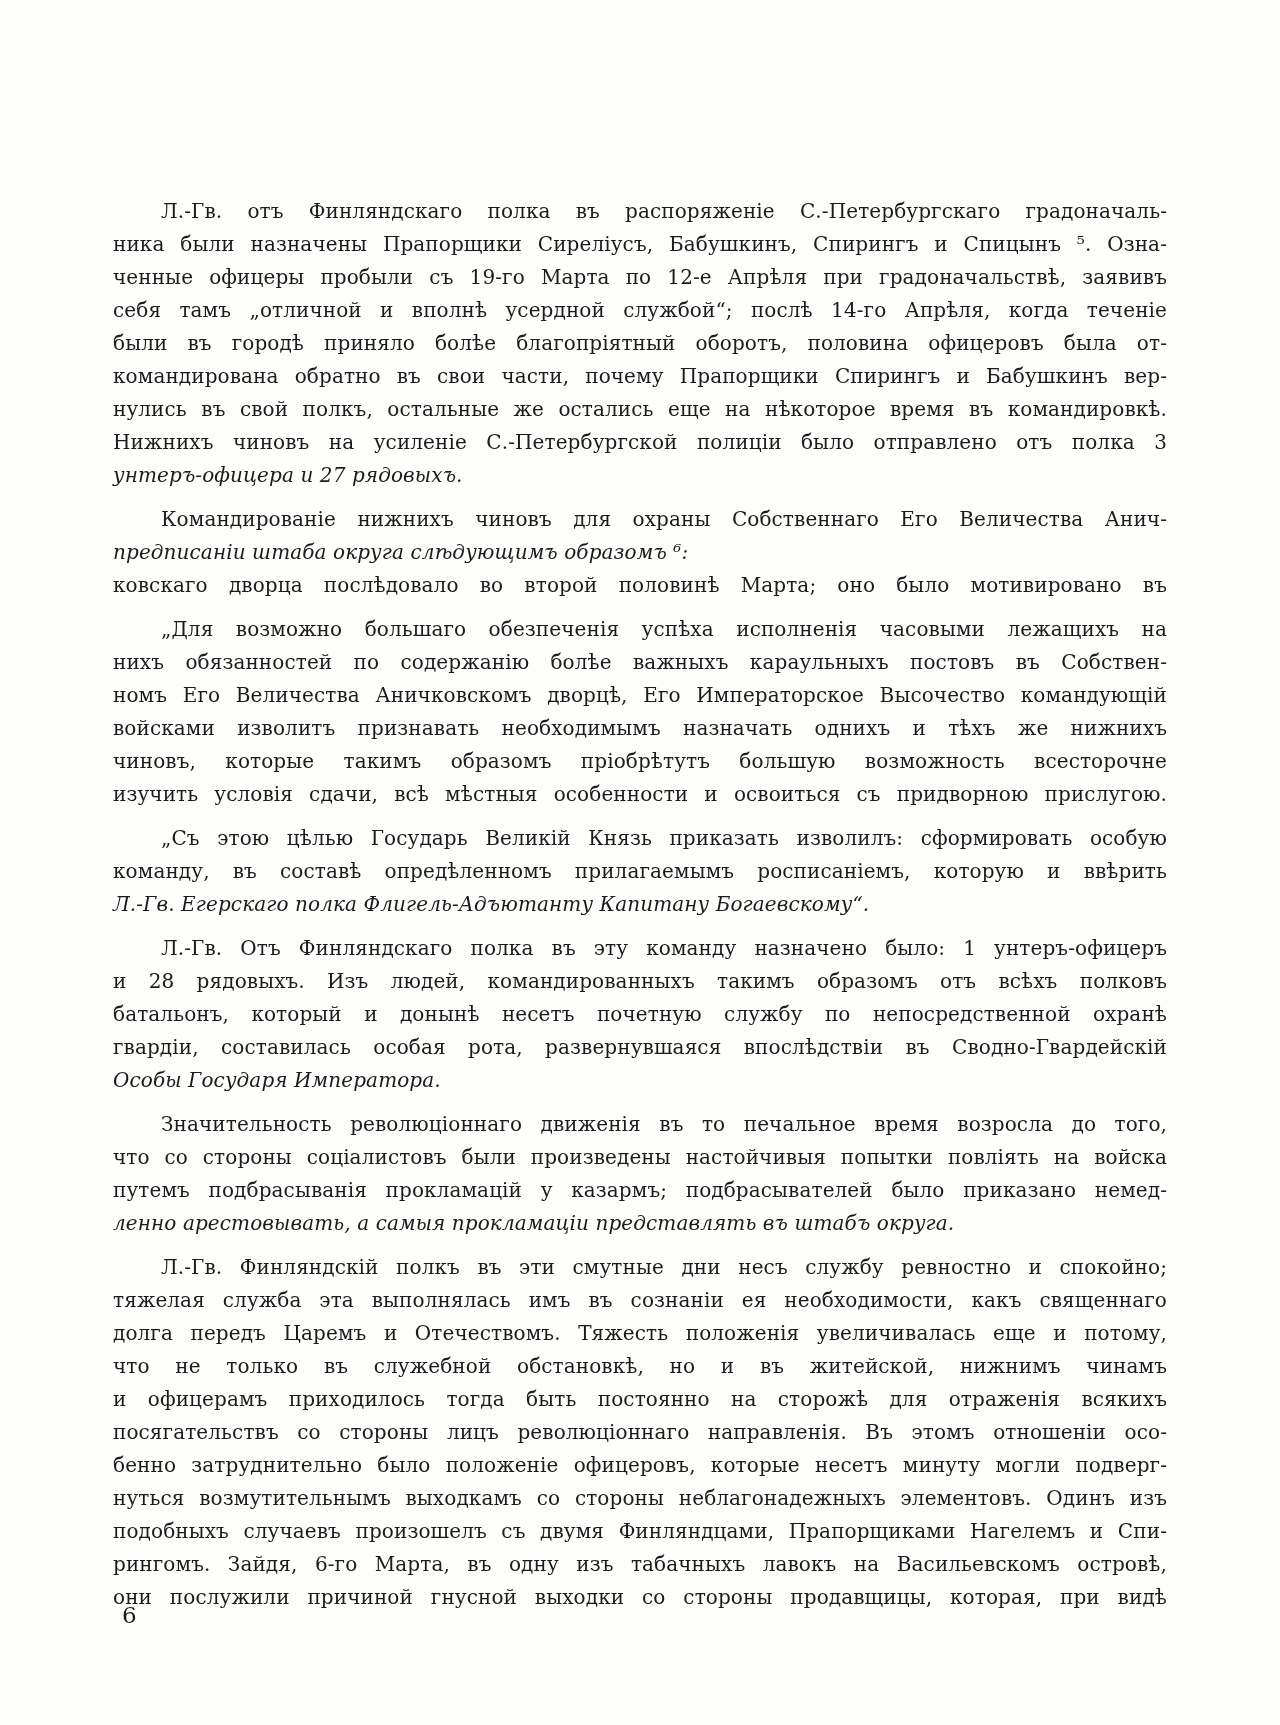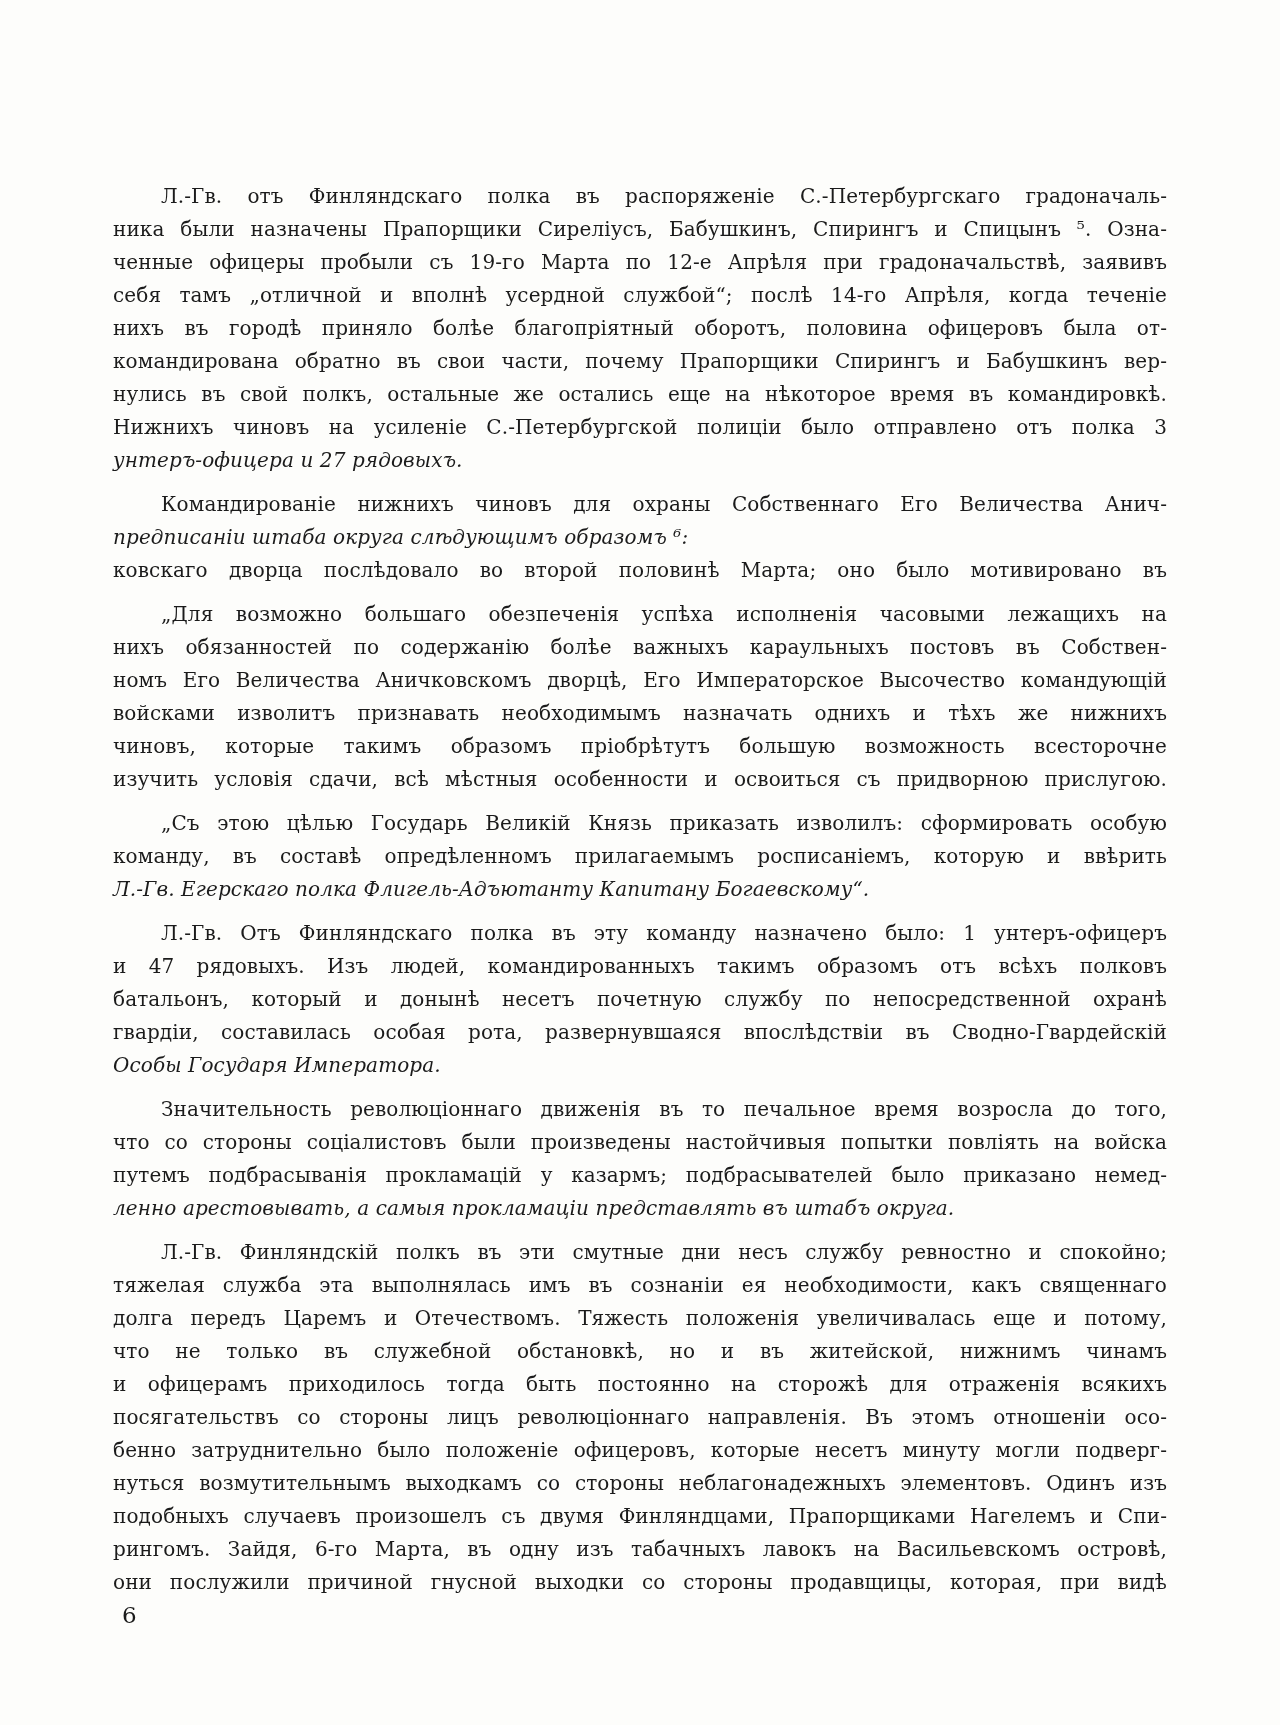"Л.-Гв. отъ Финляндскаго полка въ" .text-block { top: 180px -> 195px }
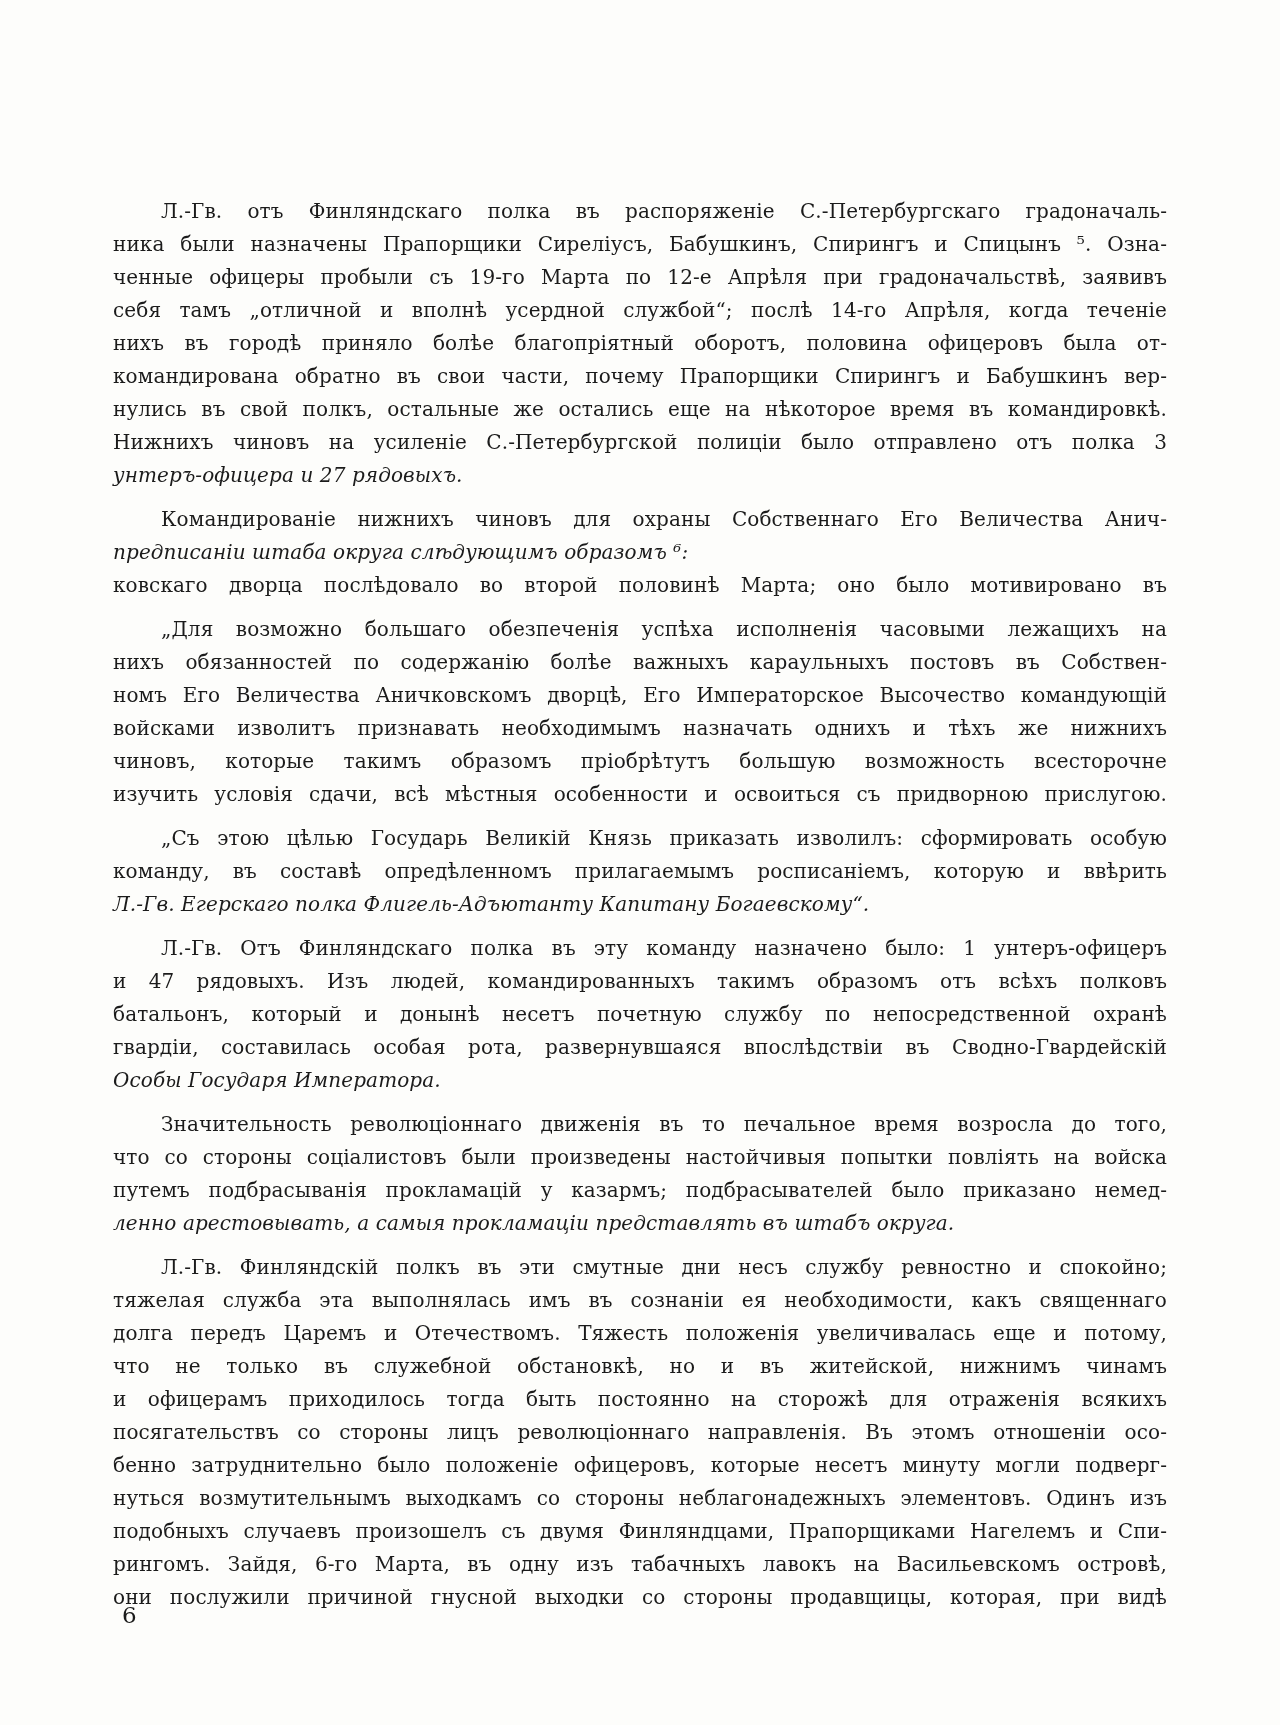"нихъ въ городѣ приняло болѣе" div.line { text: нихъ -> были }
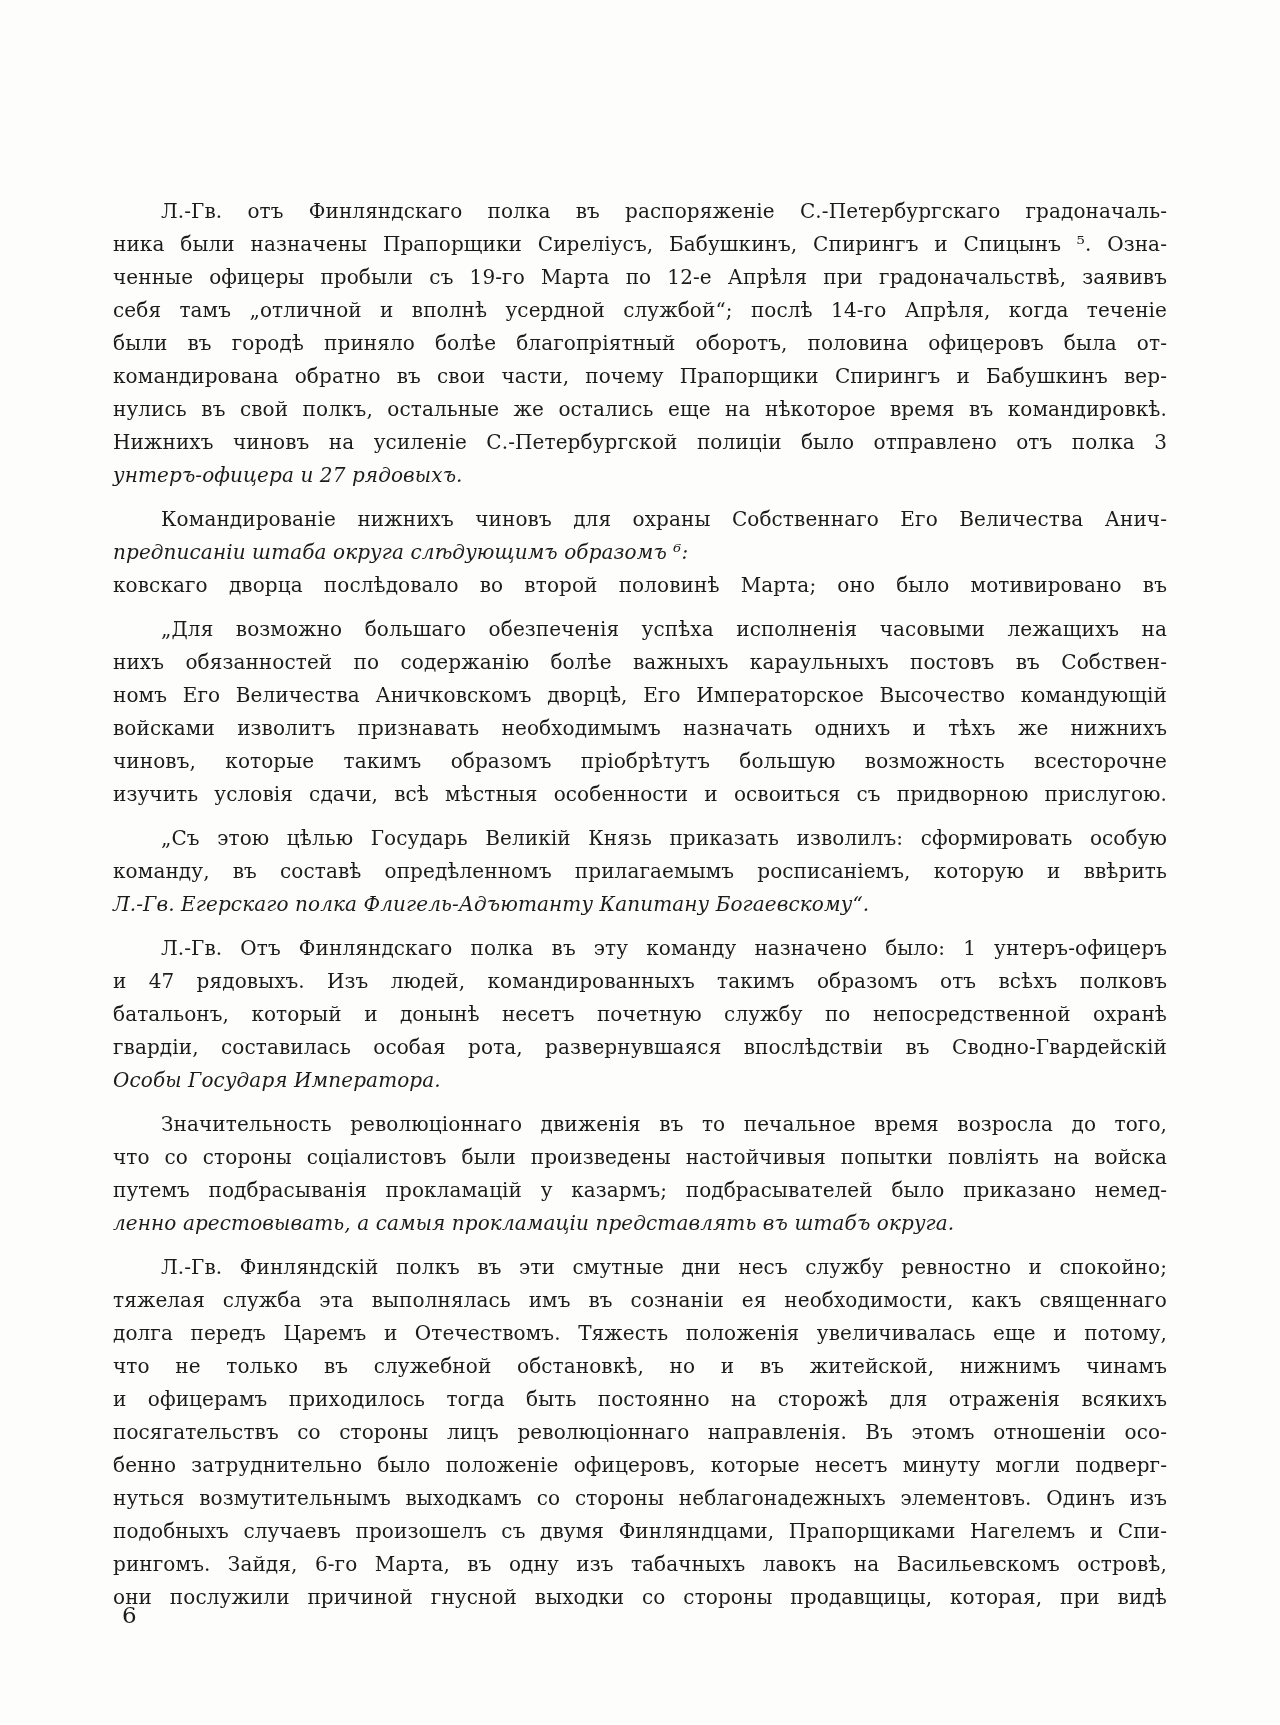"и 47 рядовыхъ. Изъ людей," div.line { text: 47 -> 28 }
